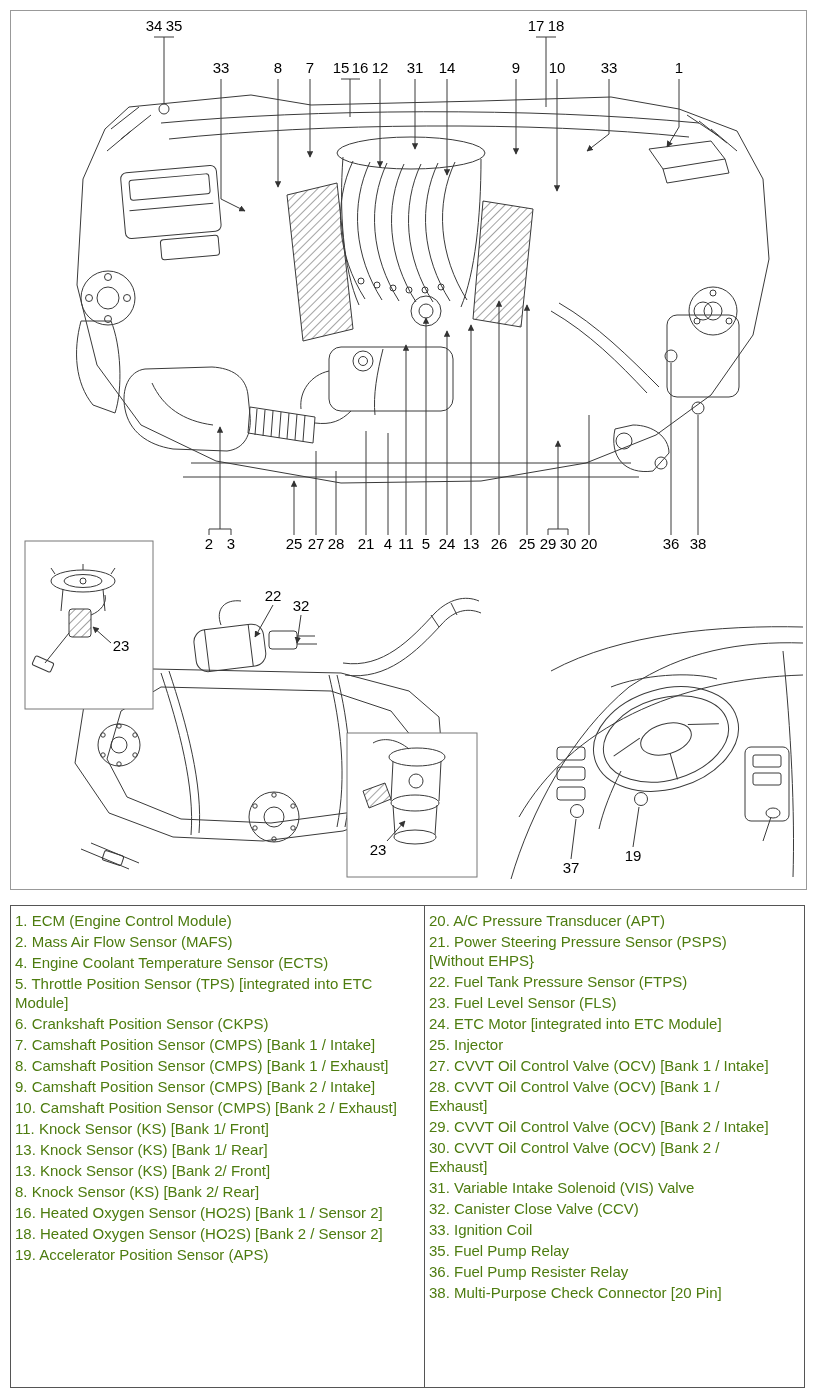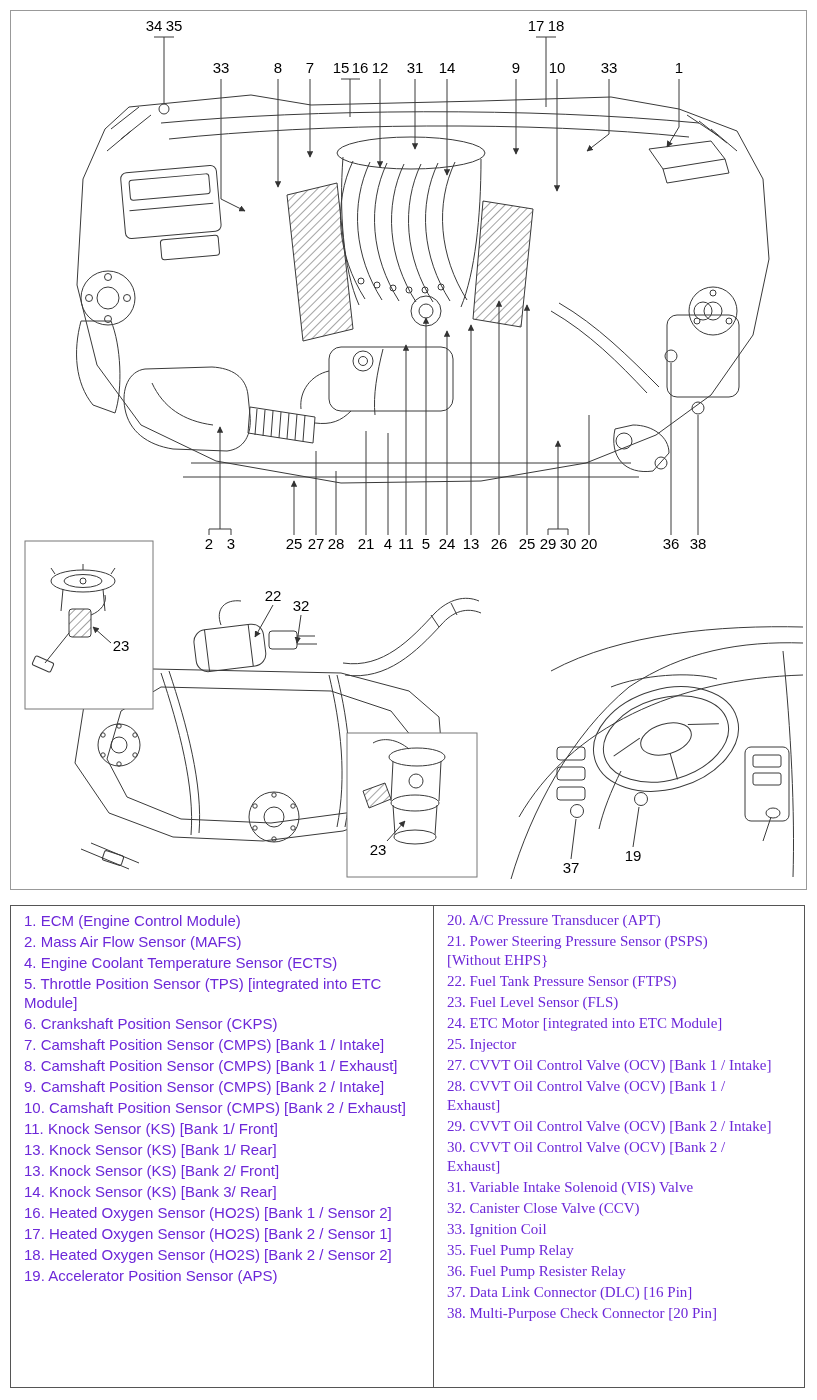"1. ECM (Engine Control Module)" .legend-col { color: #6d28d9 -> #4d7c0f; margin-left: 9px -> none }
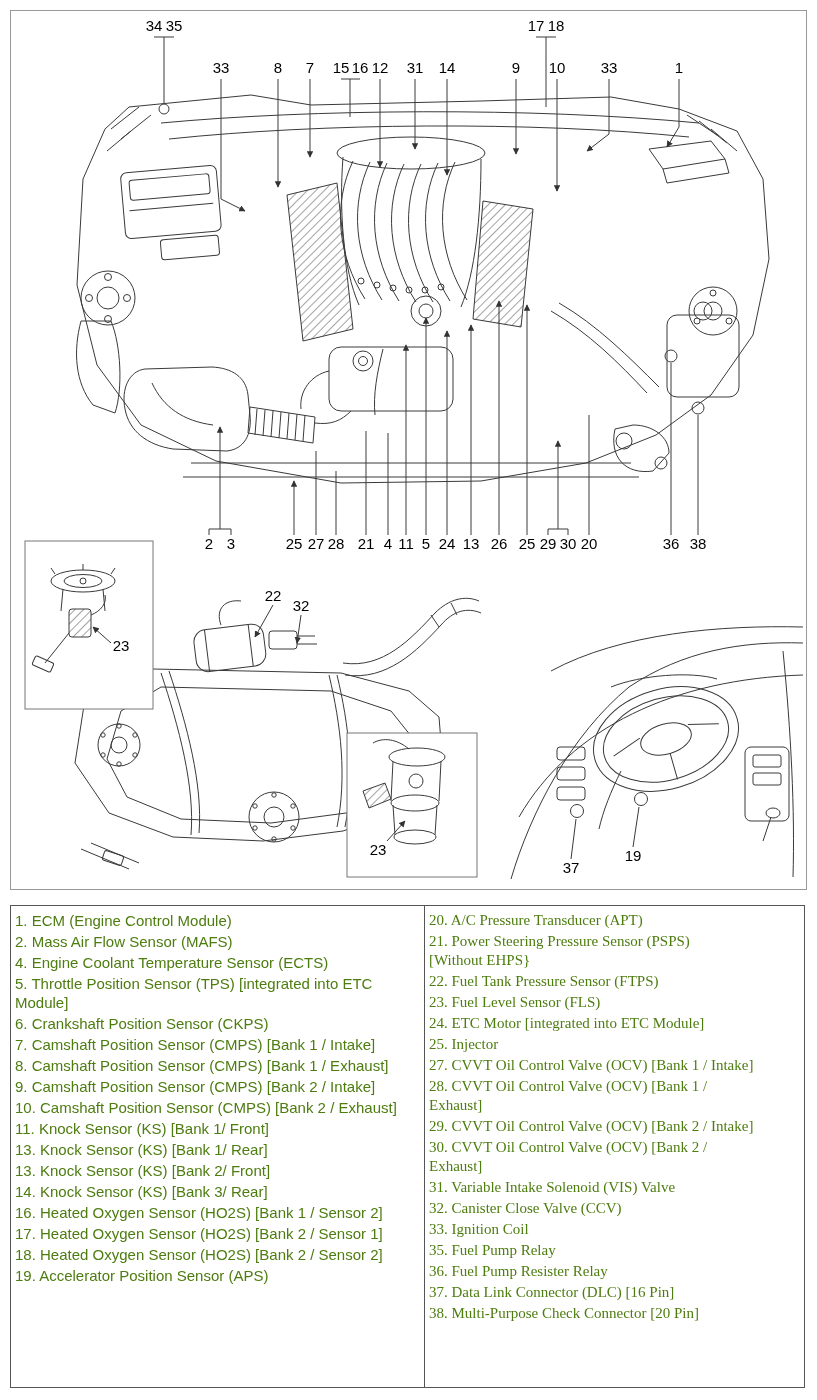"20. A/C Pressure Transducer (APT)" .legend-col.right { font-family: Liberation Serif, serif -> none }
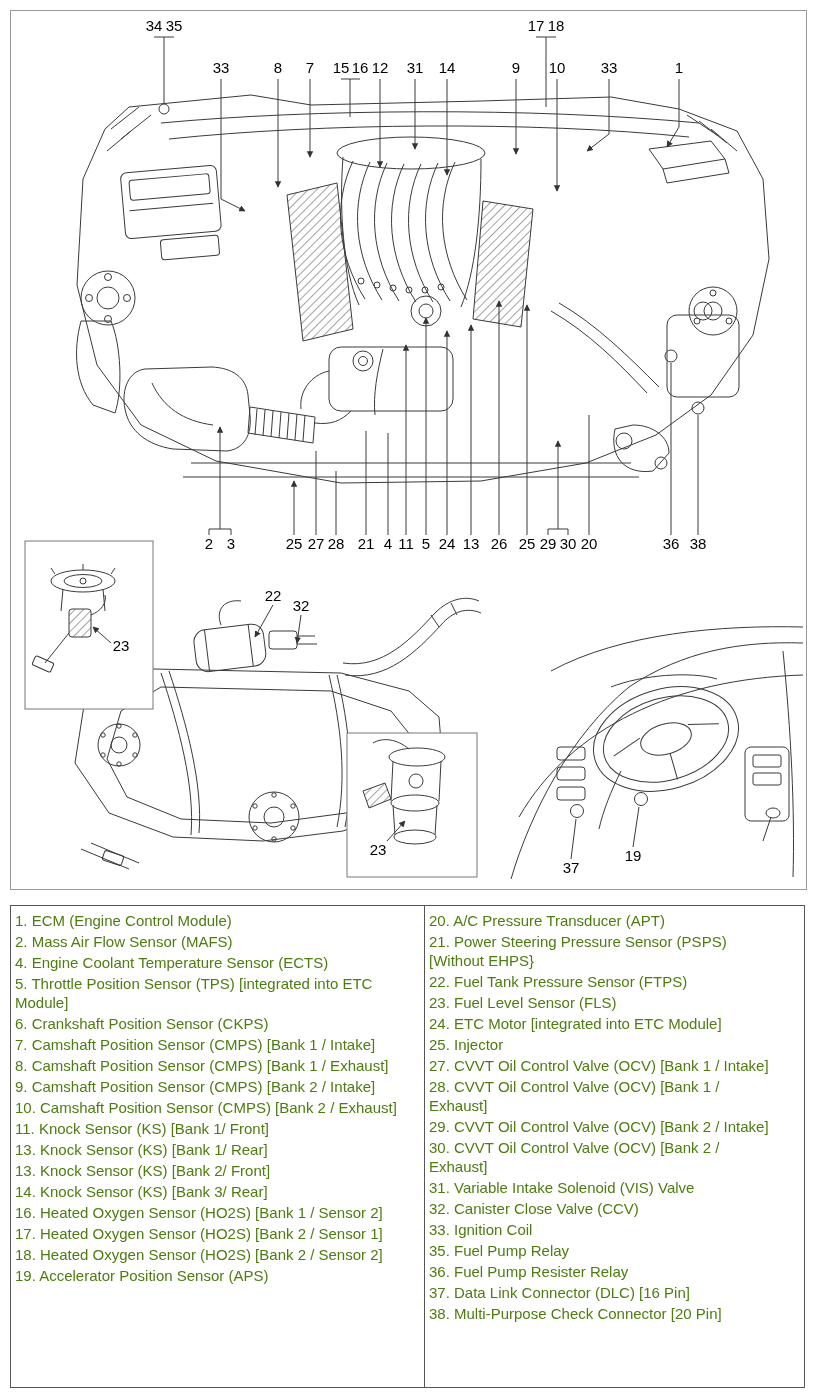"14. Knock Sensor (KS) [Bank" div.legend-item { text: 14. Knock Sensor (KS) [Bank 3/ -> 8. Knock Sensor (KS) [Bank 2/ }
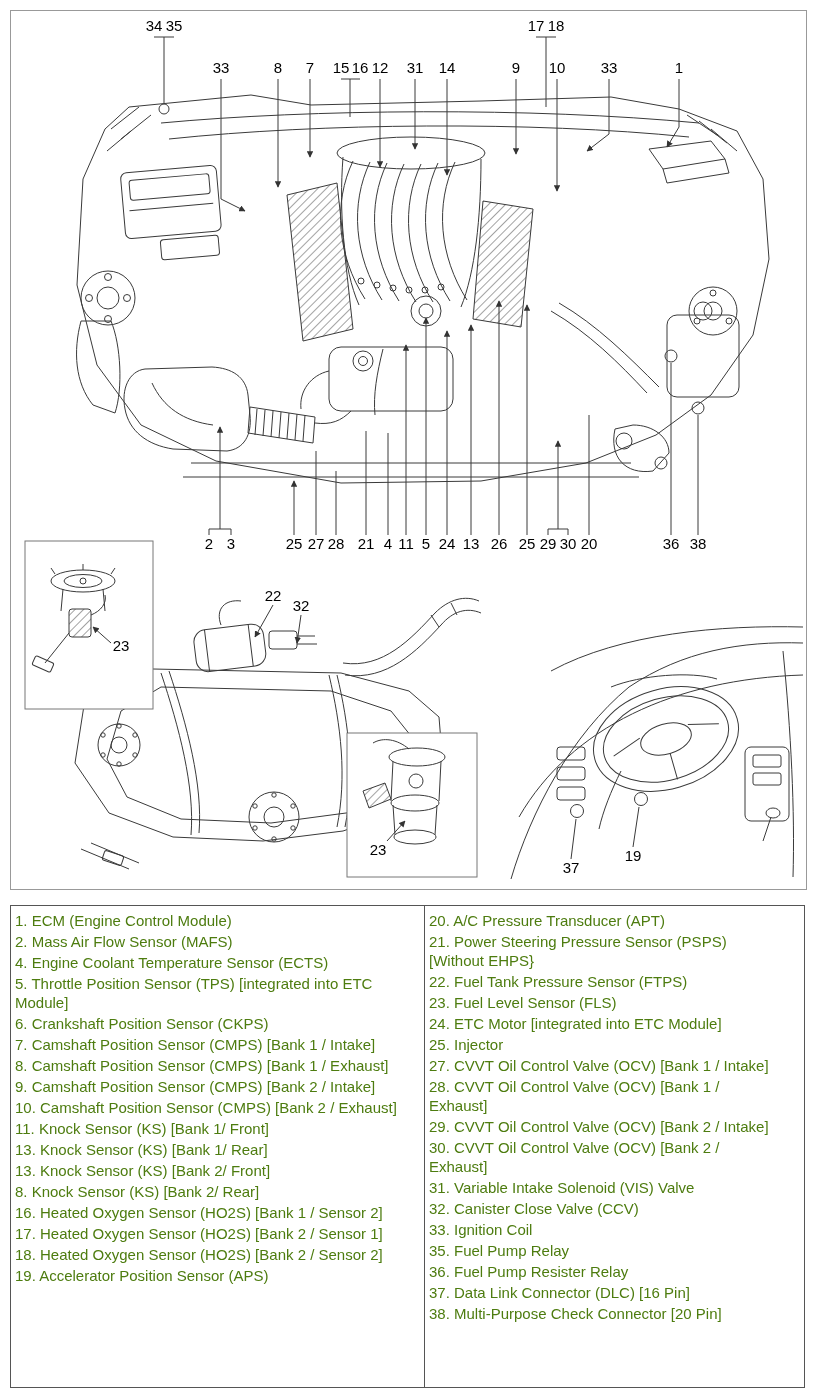"17. Heated Oxygen Sensor (HO2S)" div.legend-item { html: <div>17. Heated Oxygen Sensor (HO2S) [Bank 2 / Sensor 1]</div> -> none }
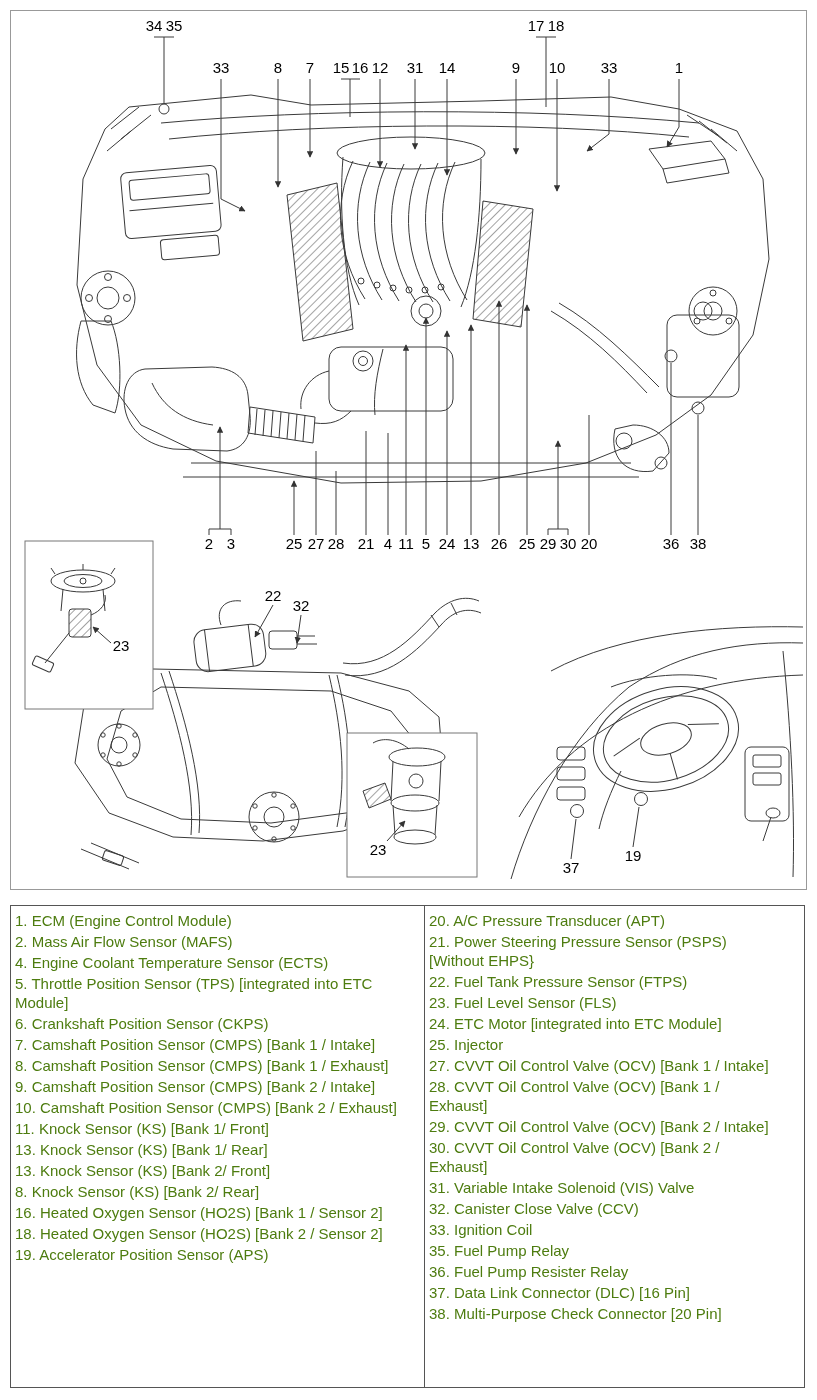"37. Data Link Connector (DLC)" div.legend-item { html: <div>37. Data Link Connector (DLC) [16 Pin]</div> -> none }
